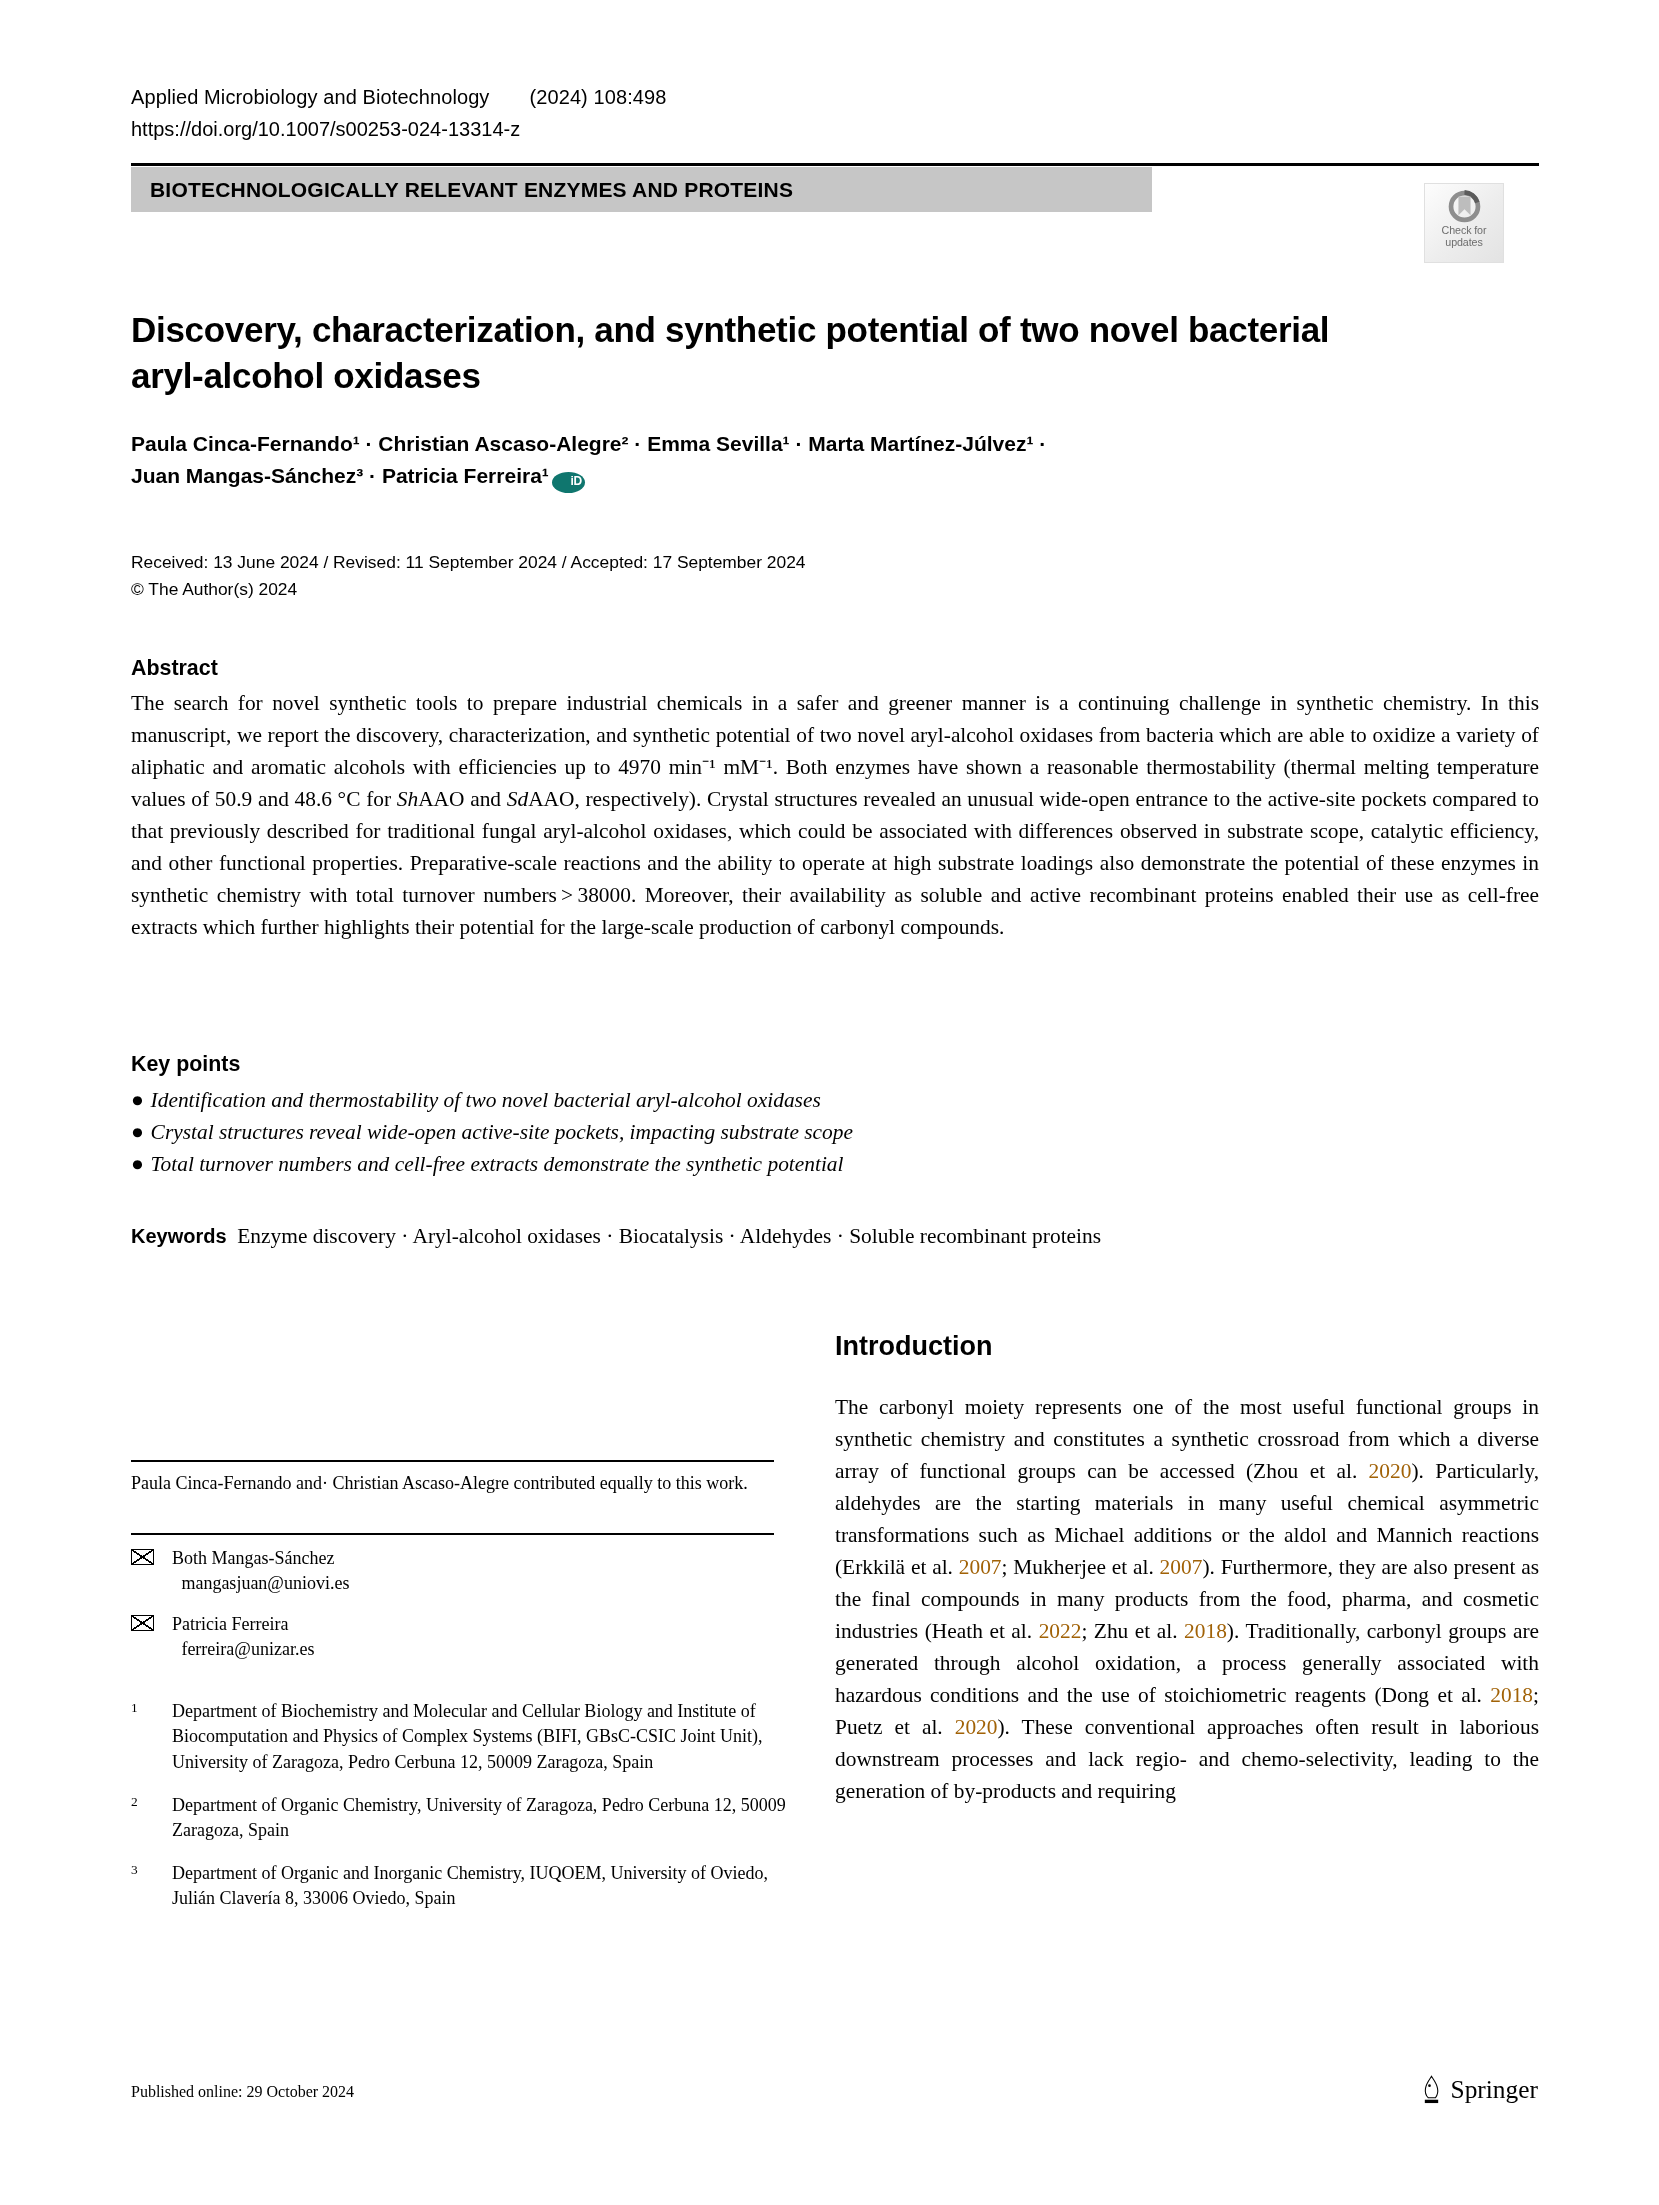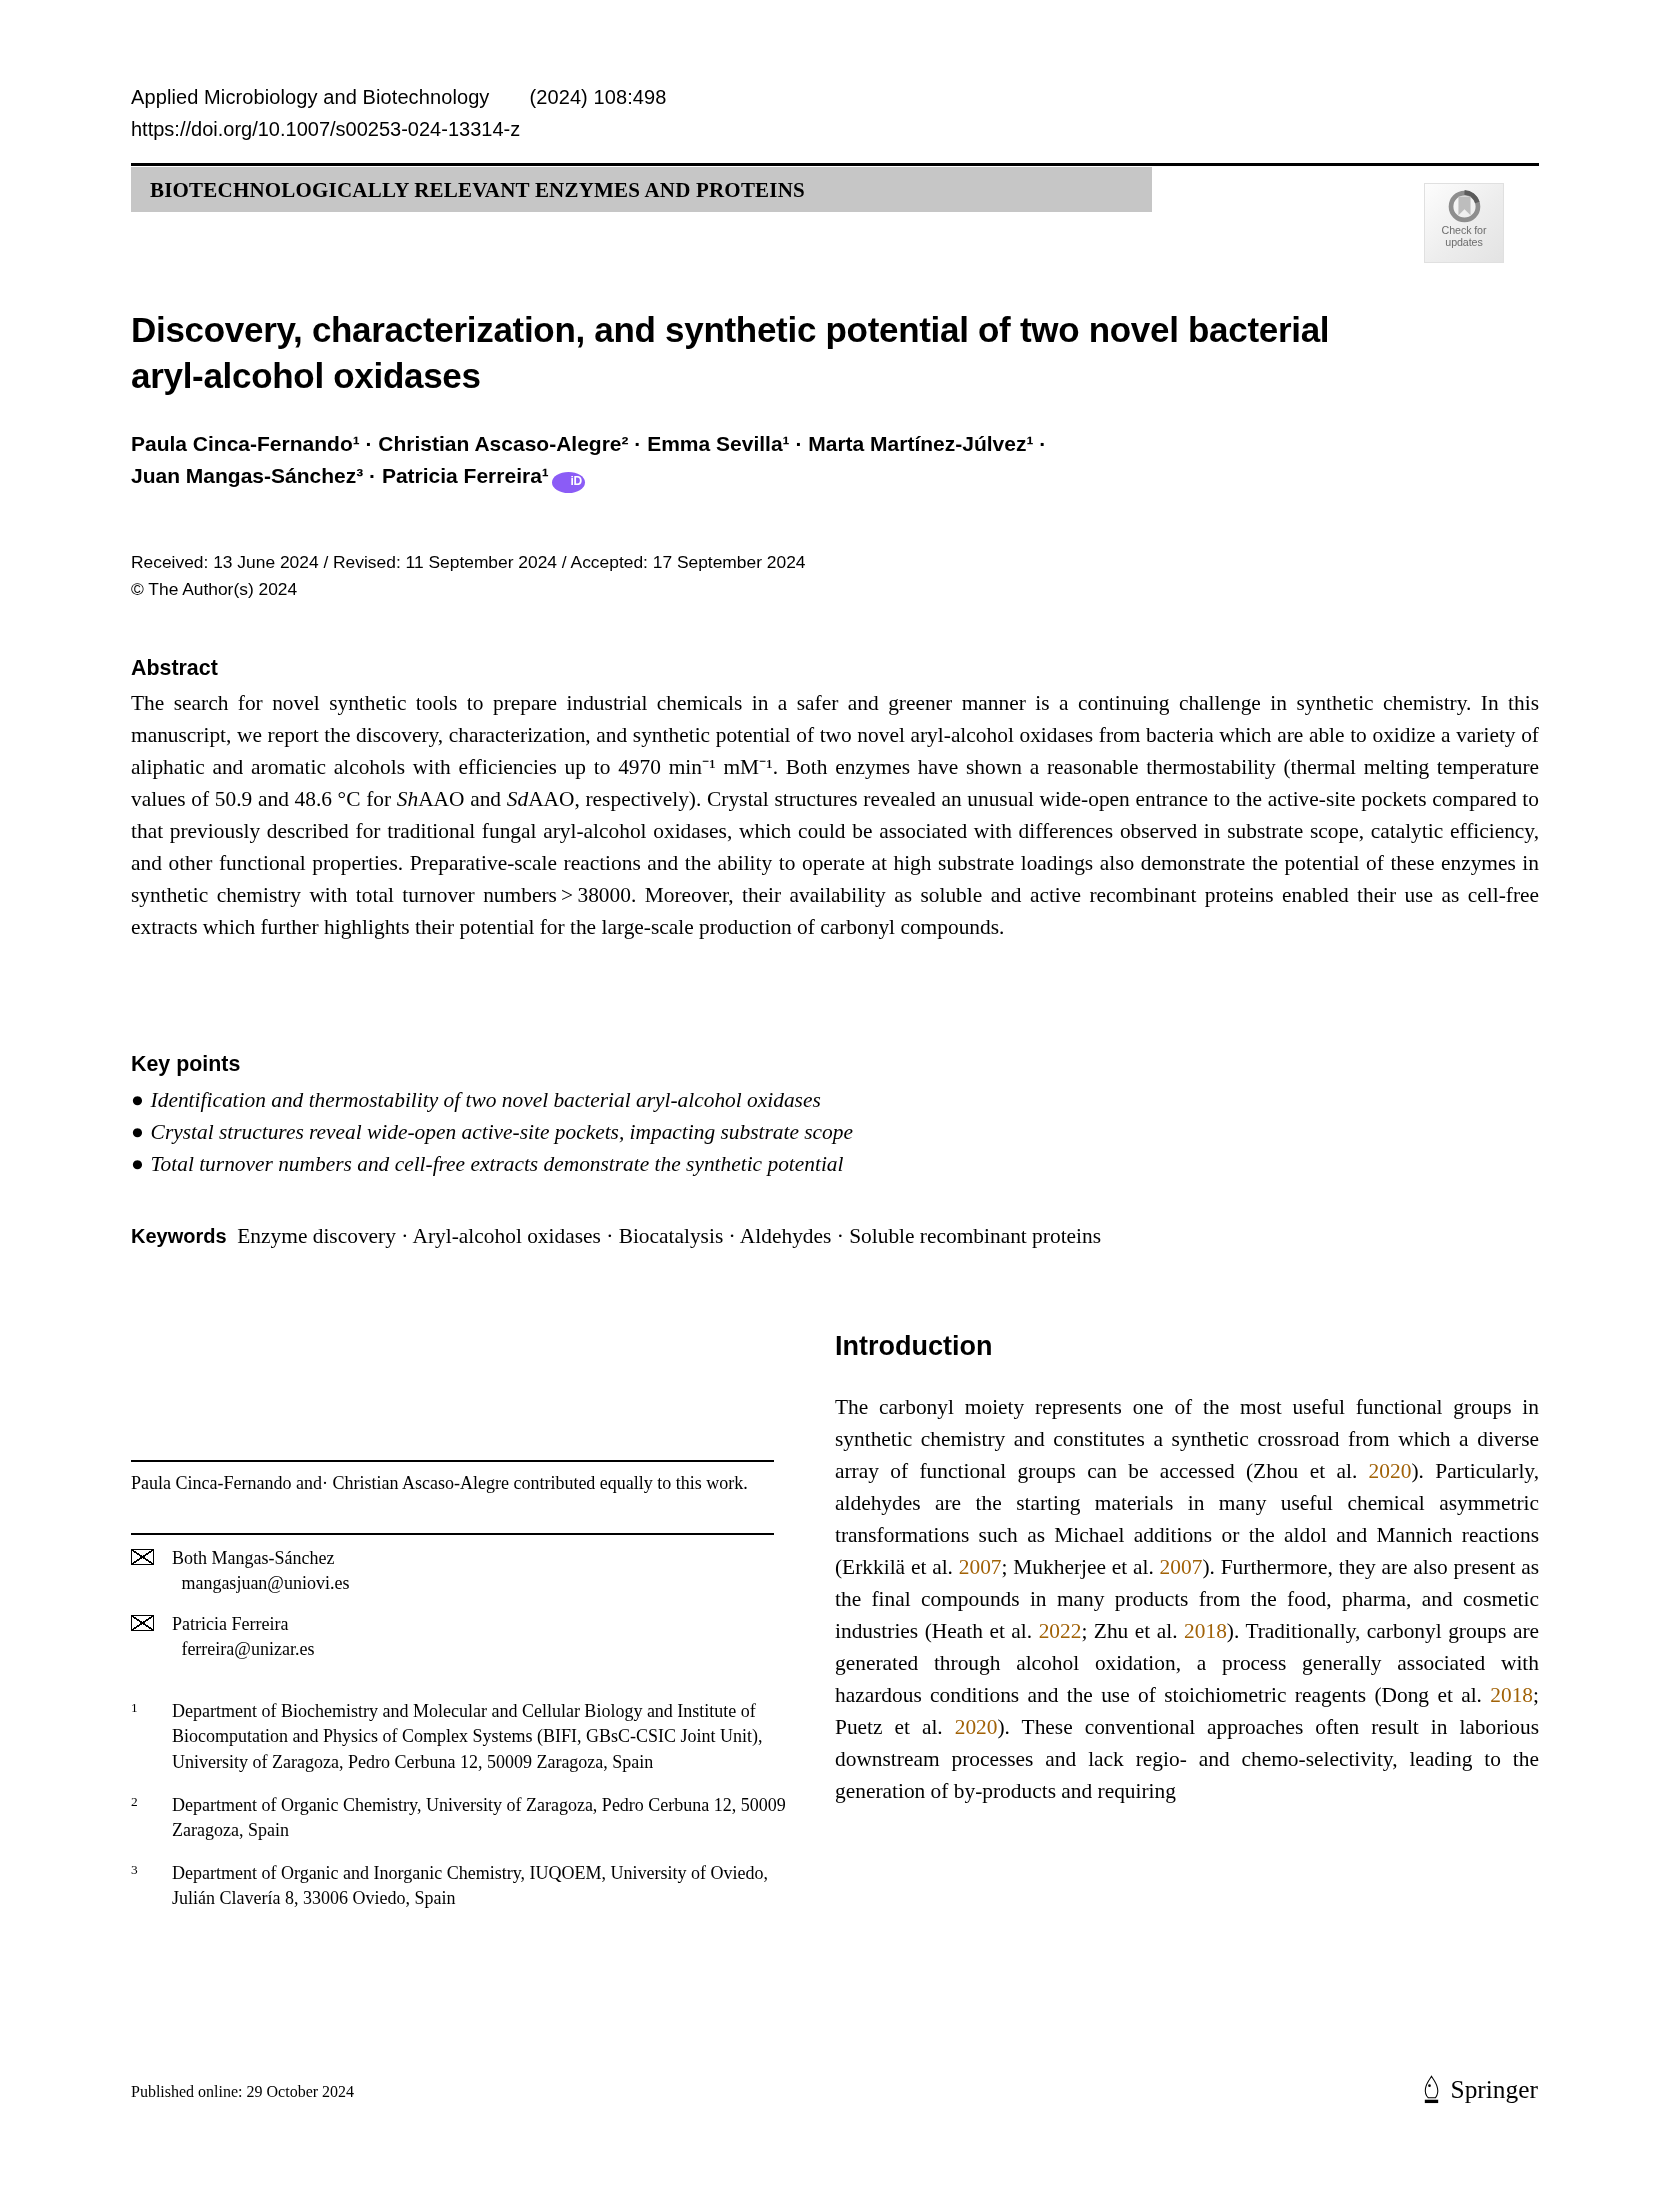"BIOTECHNOLOGICALLY RELEVANT ENZYMES AND" .band-label { font-family: Liberation Serif, serif -> Liberation Sans, sans-serif }
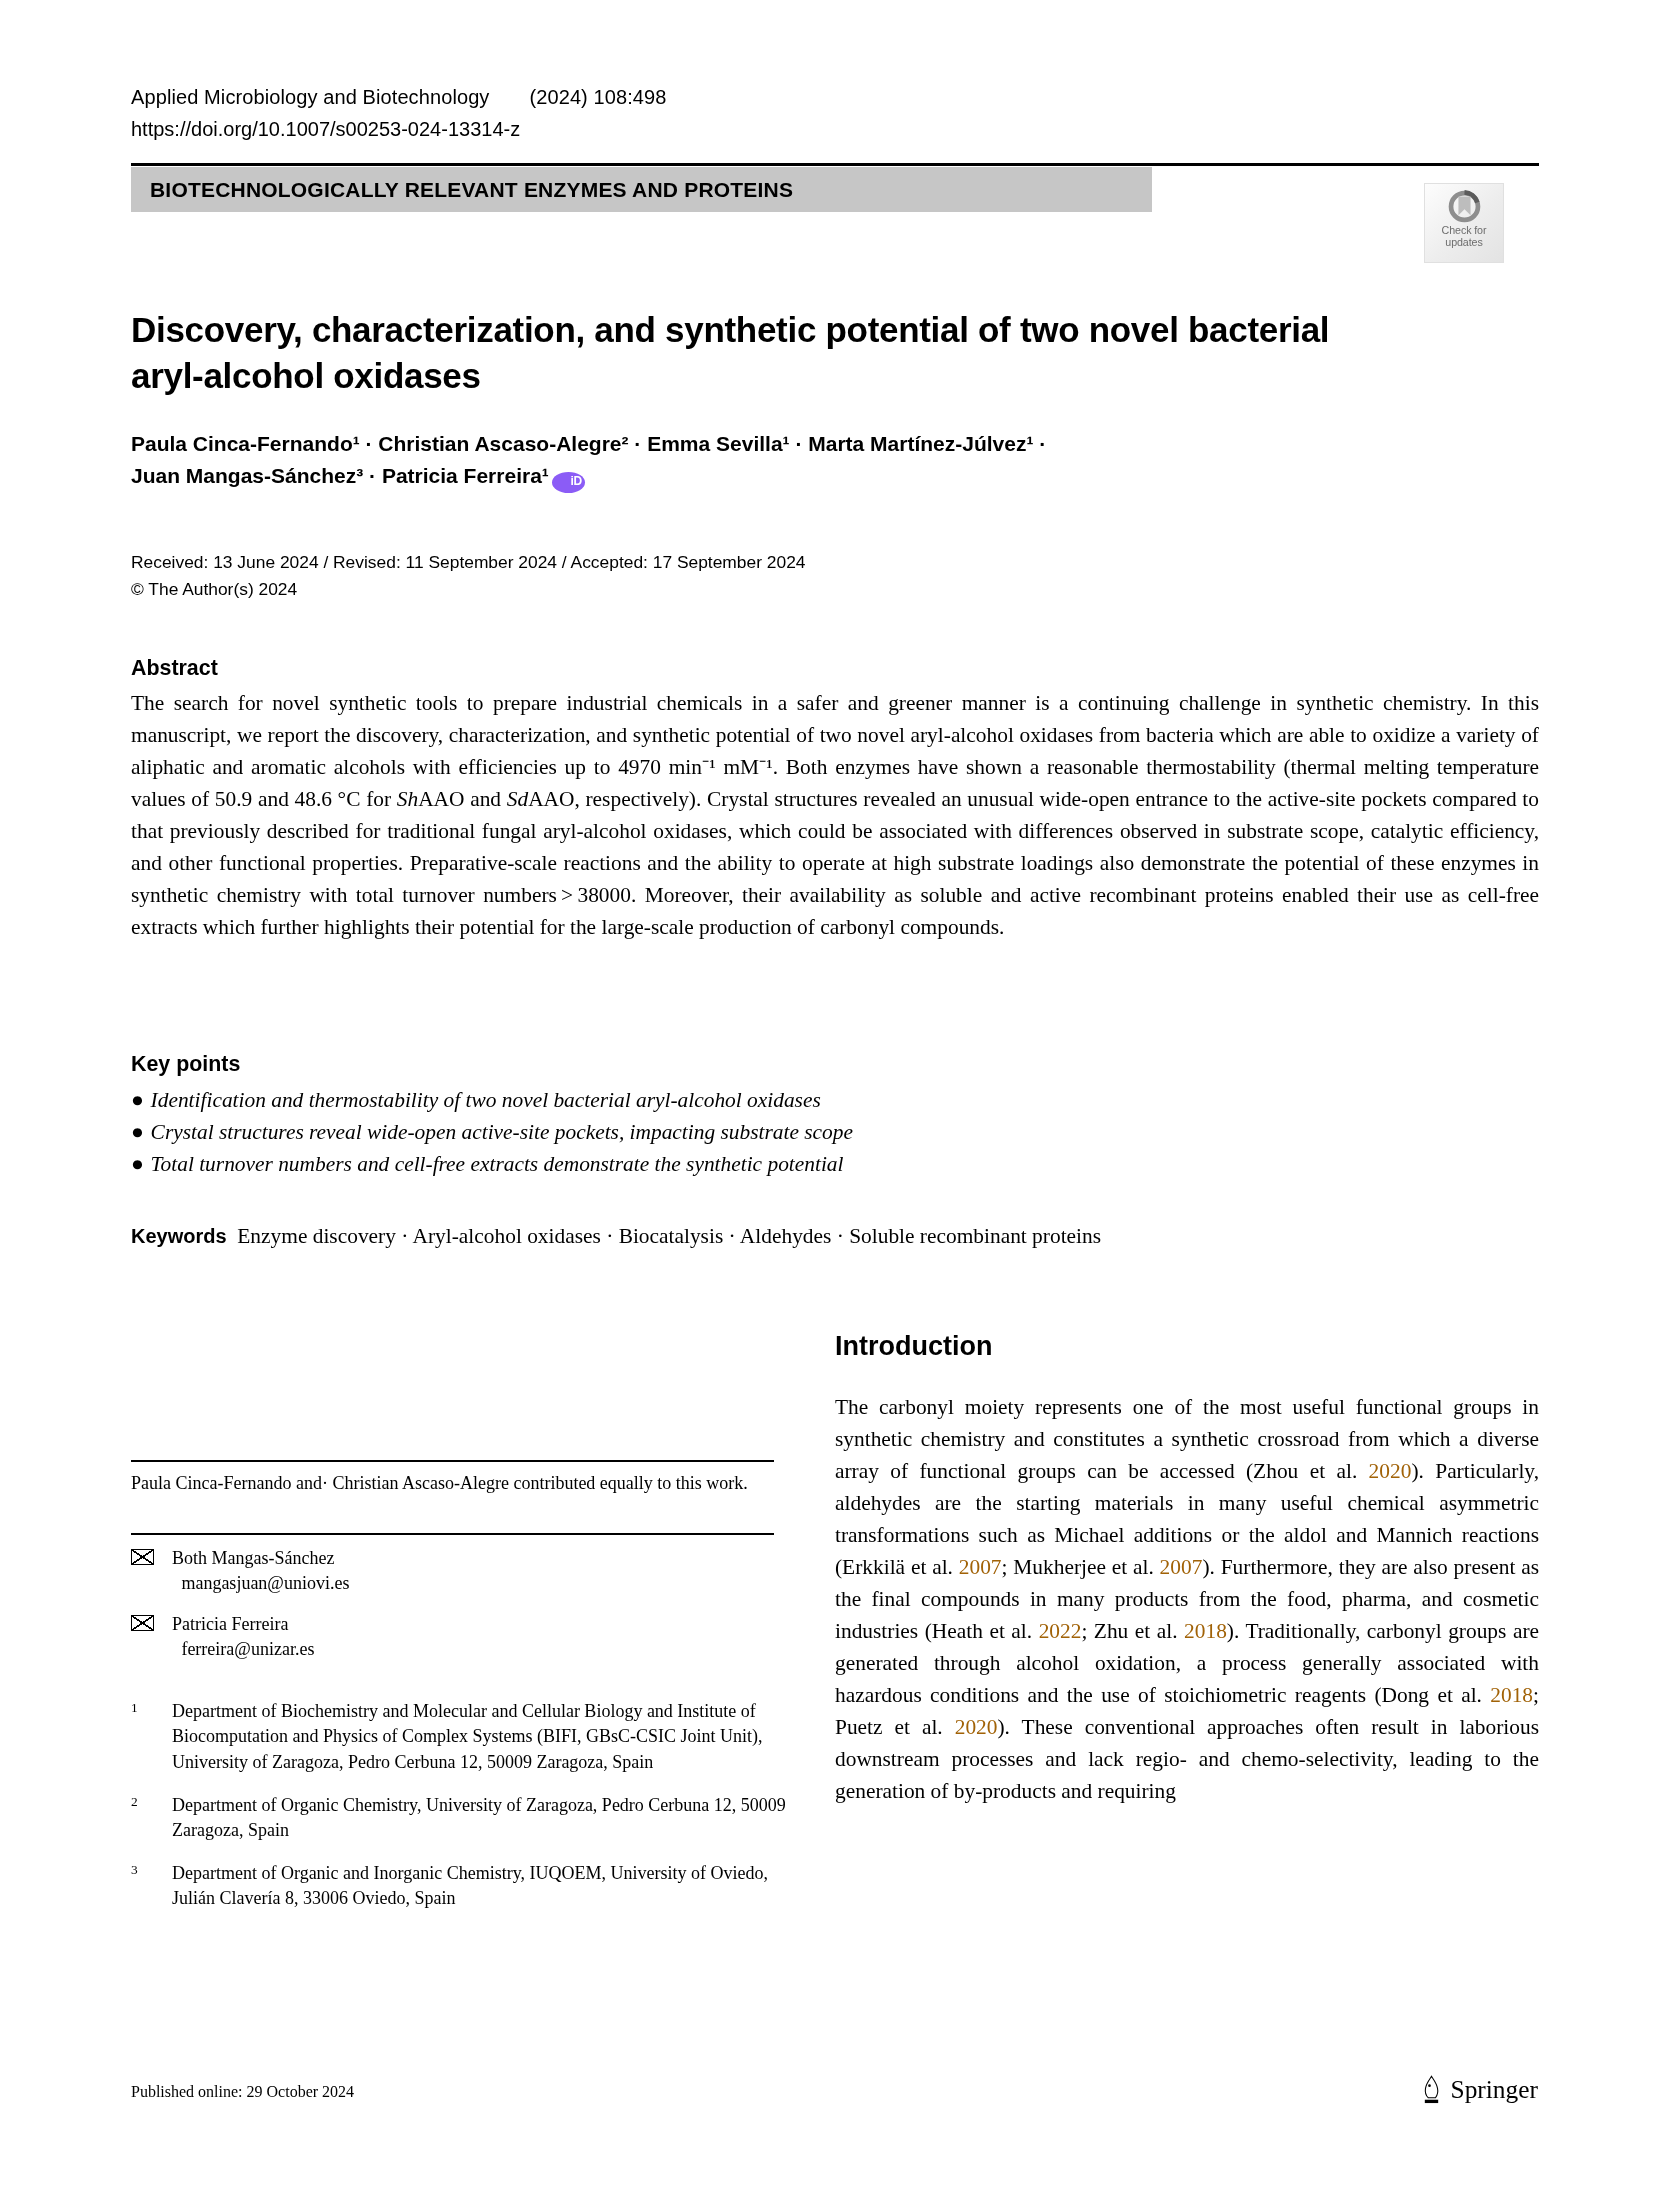"iD" .orcid { background: #8b5cf6 -> #0f766e }
